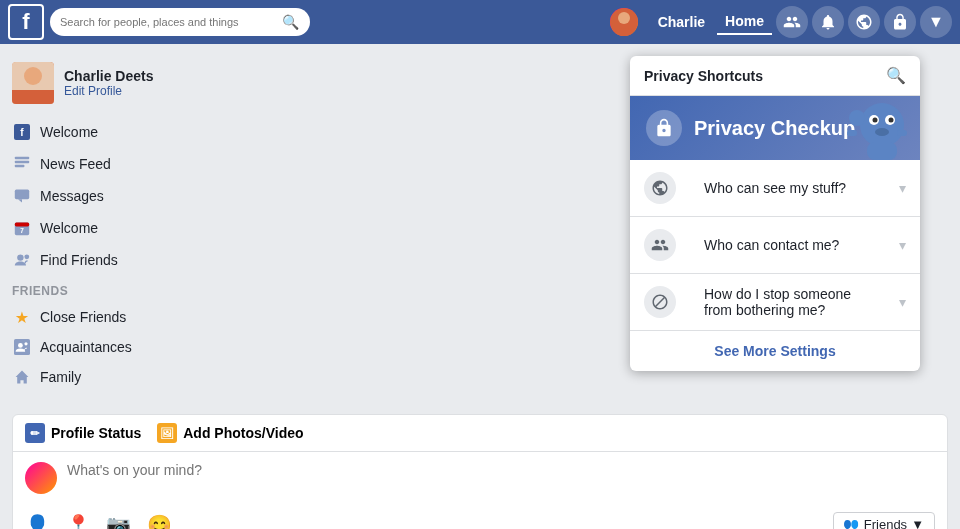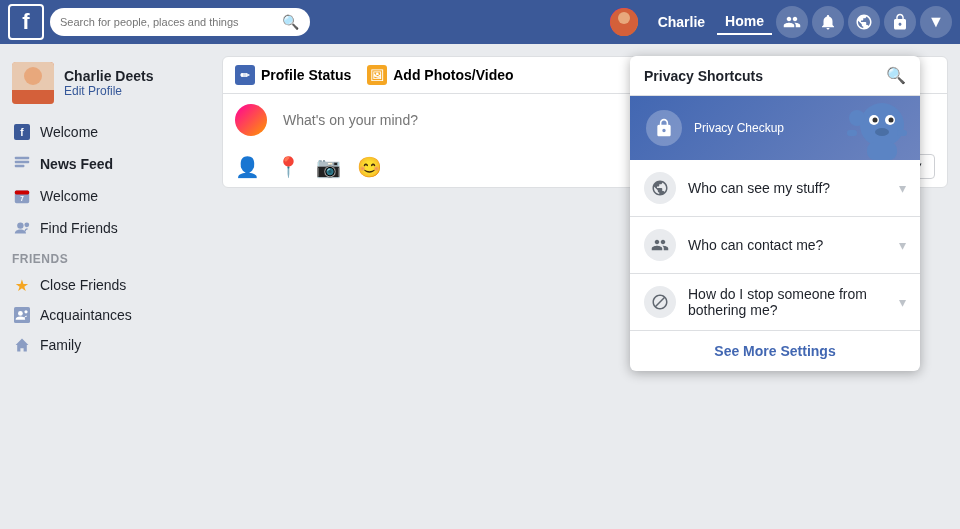"Charlie Deets" #layout { flex-direction: none -> column }
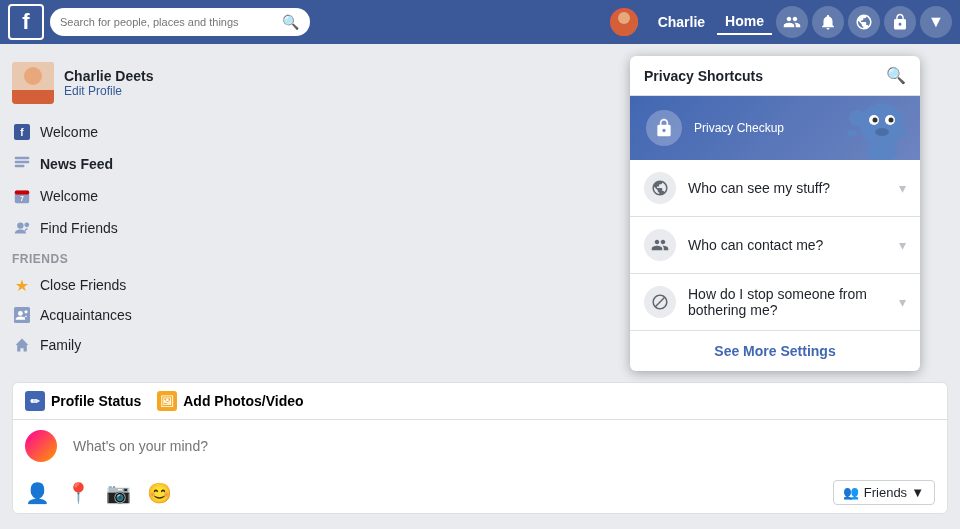"Privacy Checkup" #checkup-text { font-size: 12px -> 20px; font-weight: normal -> bold }
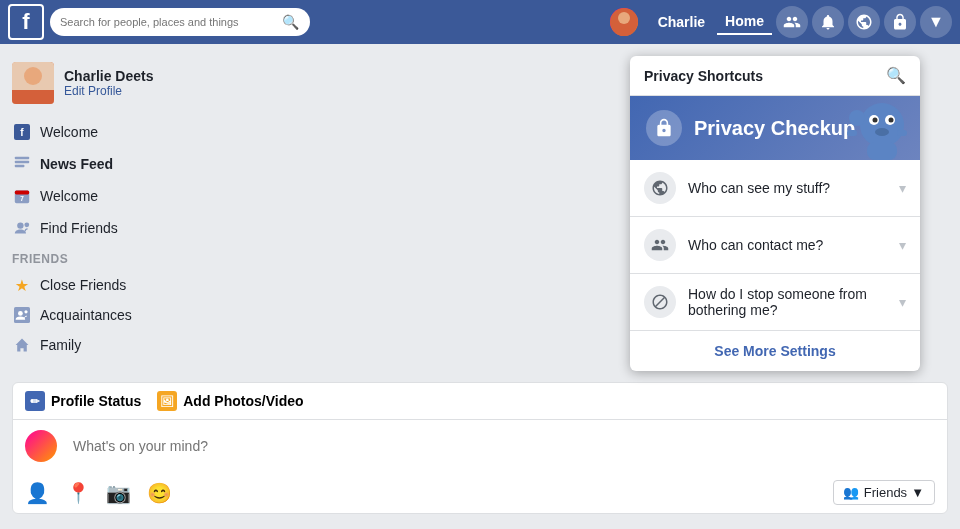"News Feed" .sidebar-nav-item.active { font-weight: bold -> normal }
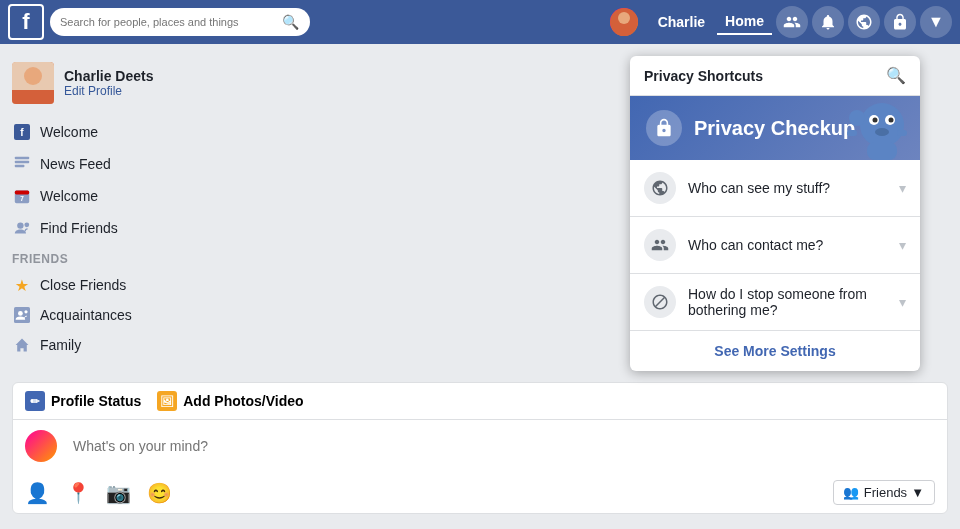"Messages" div.sidebar-nav-item { html: none -> <div> <div> <svg> <rect></rect> <polygon></polygon> </svg> </div> <span>Messages</span> </div> }
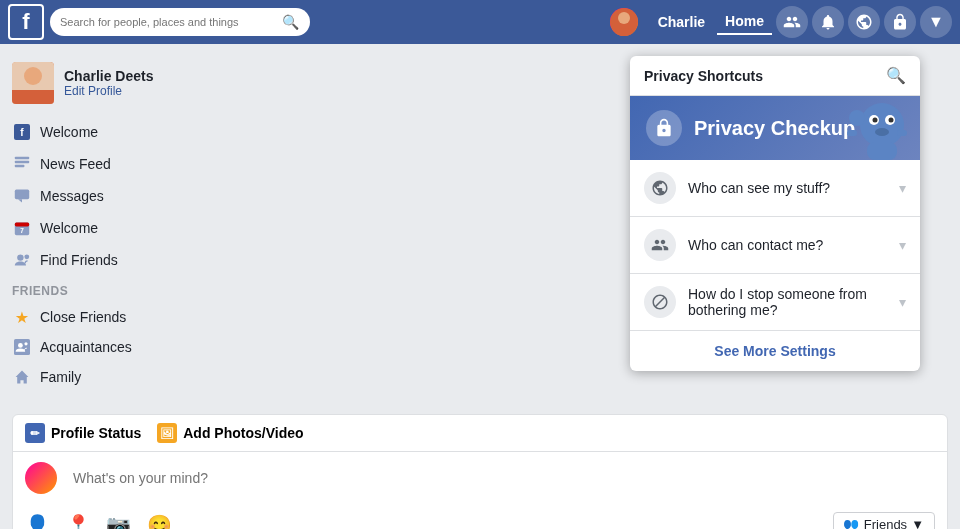"Who can see my stuff?" .privacy-item { gap: 12px -> 28px }
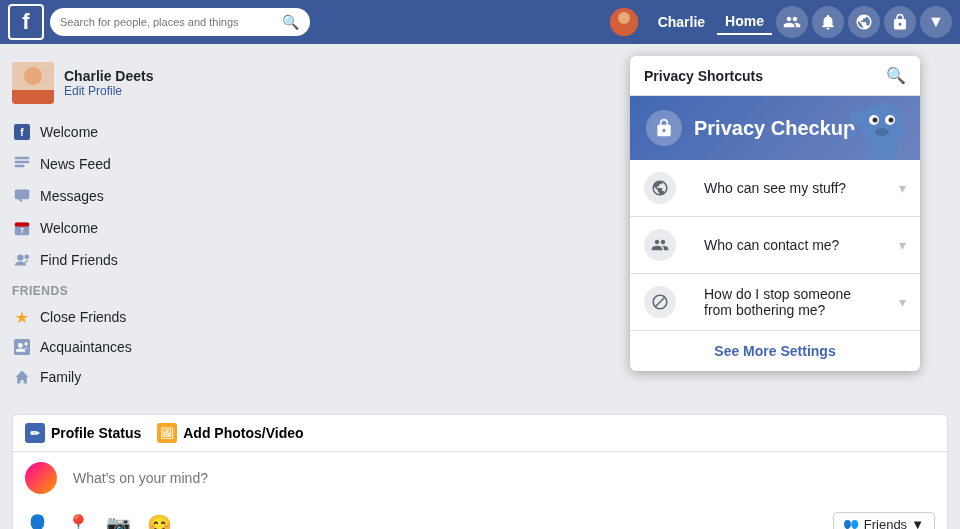"What's on your mind?" #status-input-row { align-items: center -> flex-start; gap: 16px -> 10px }
